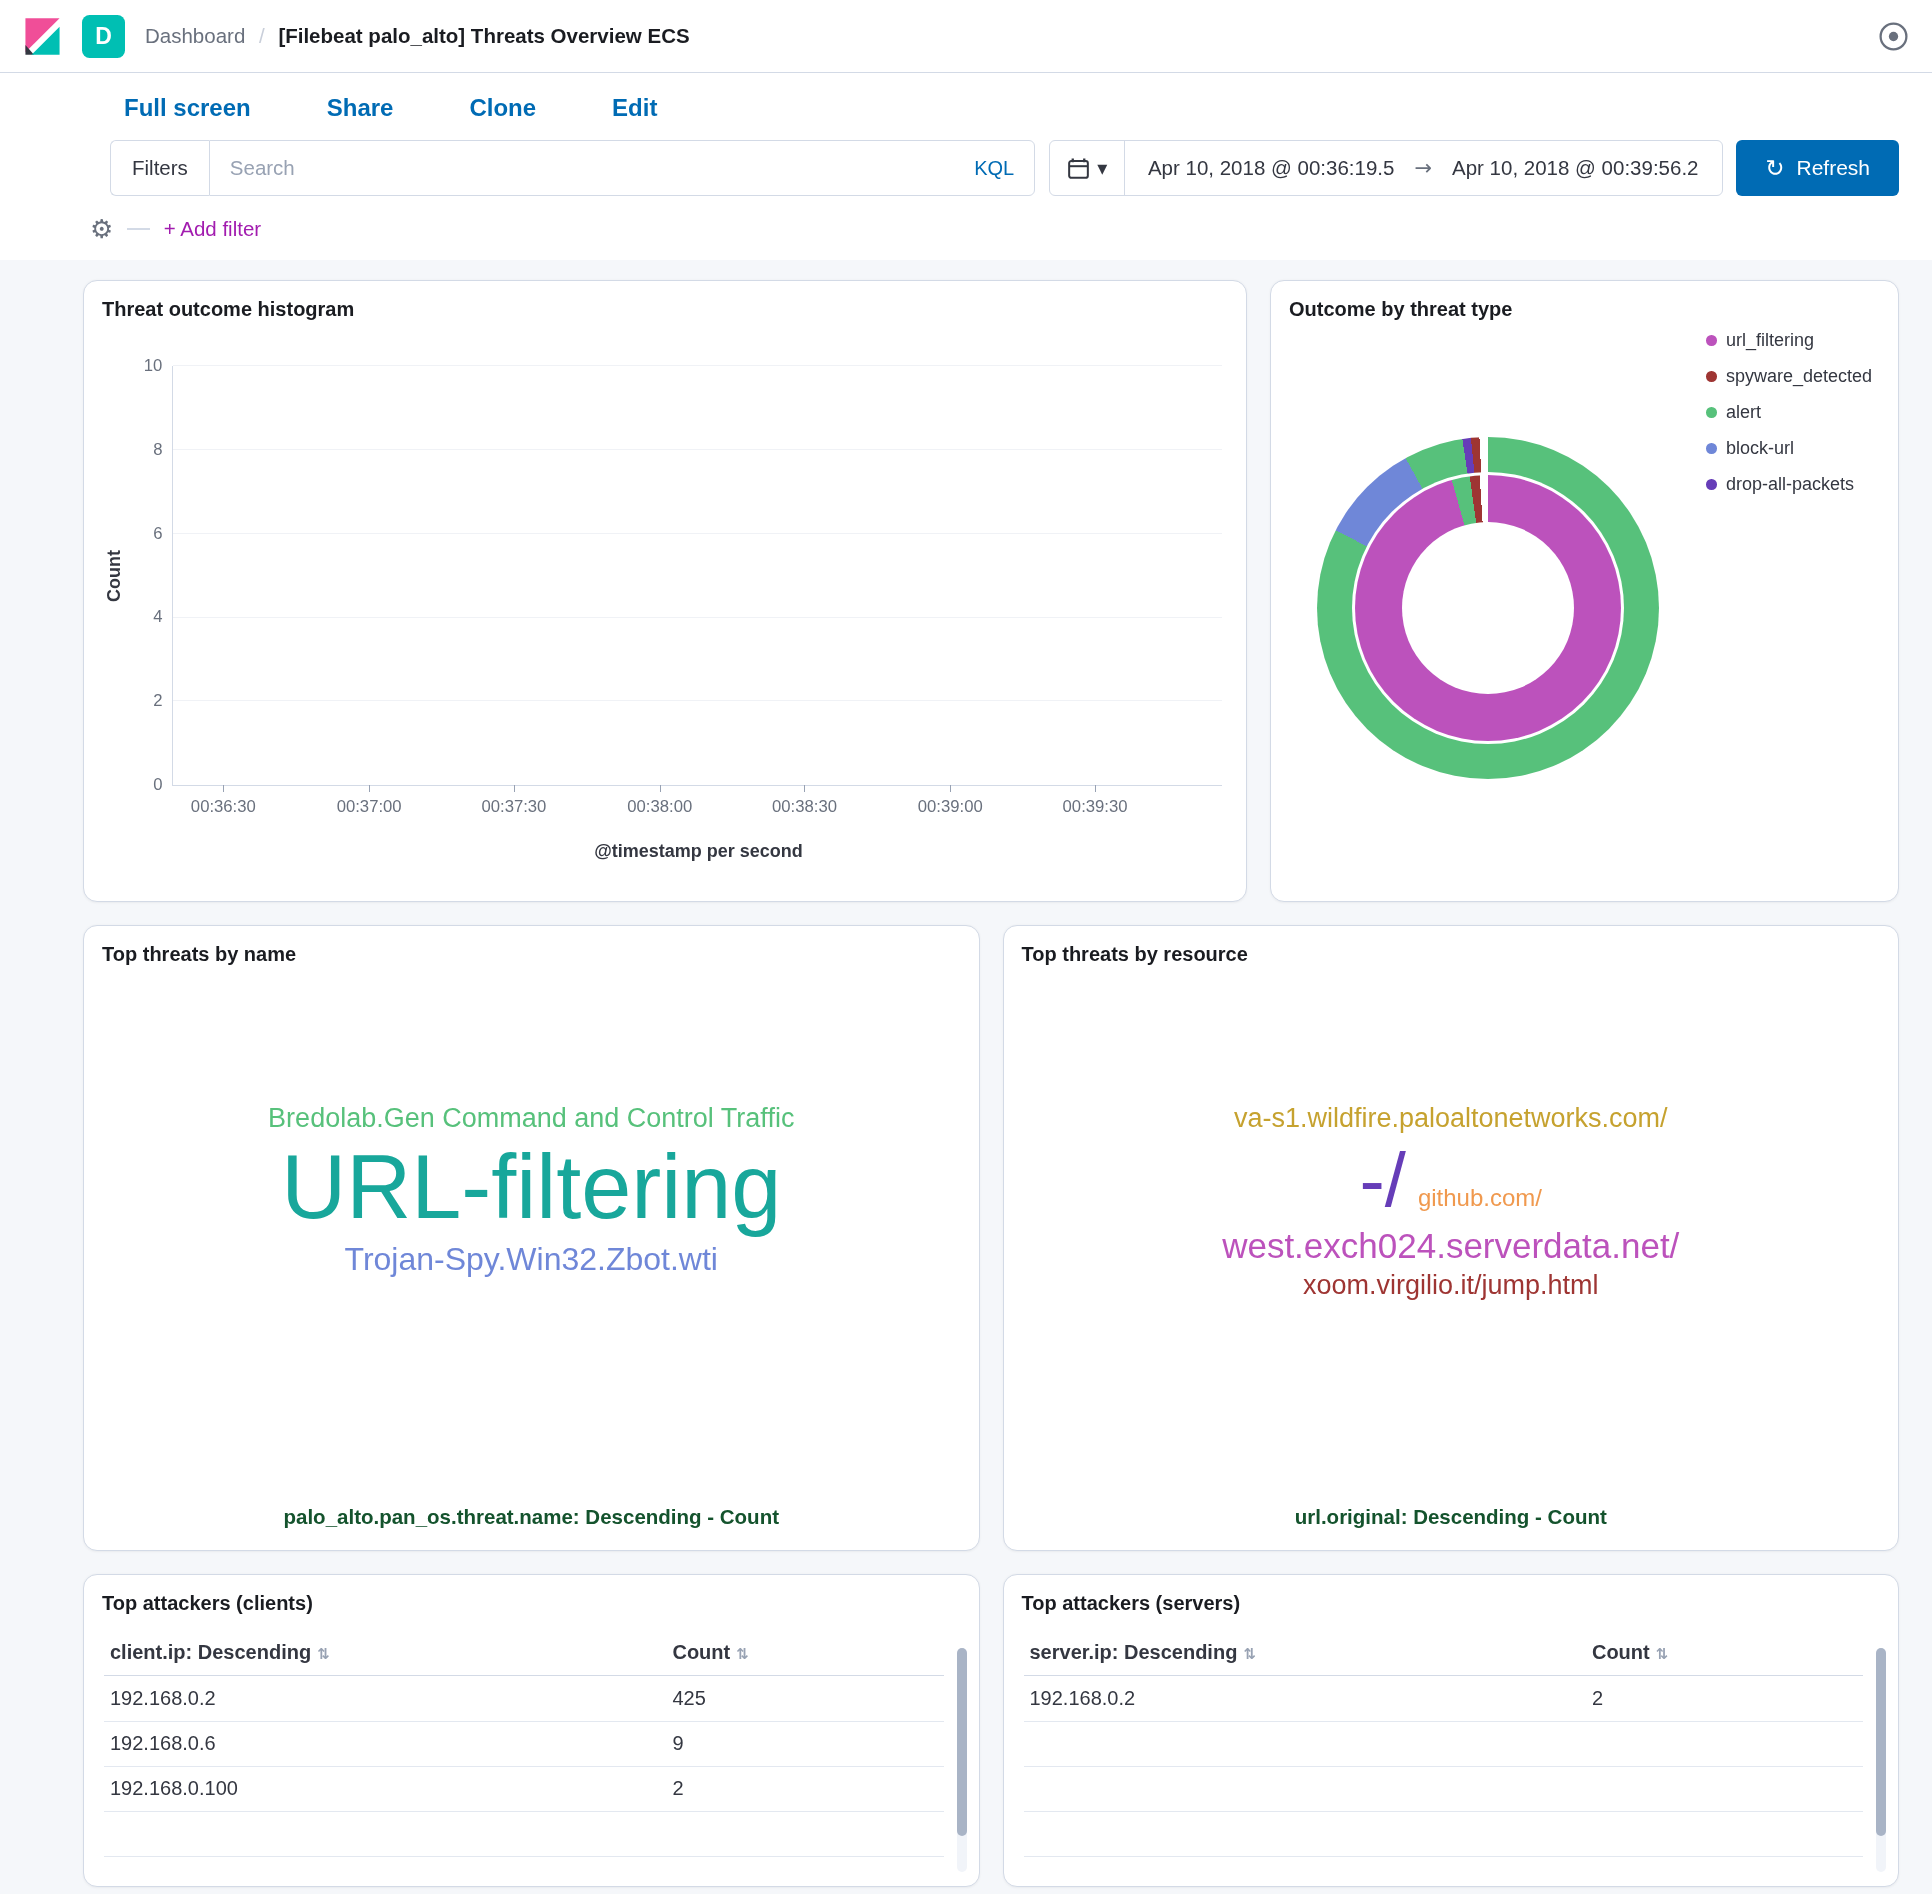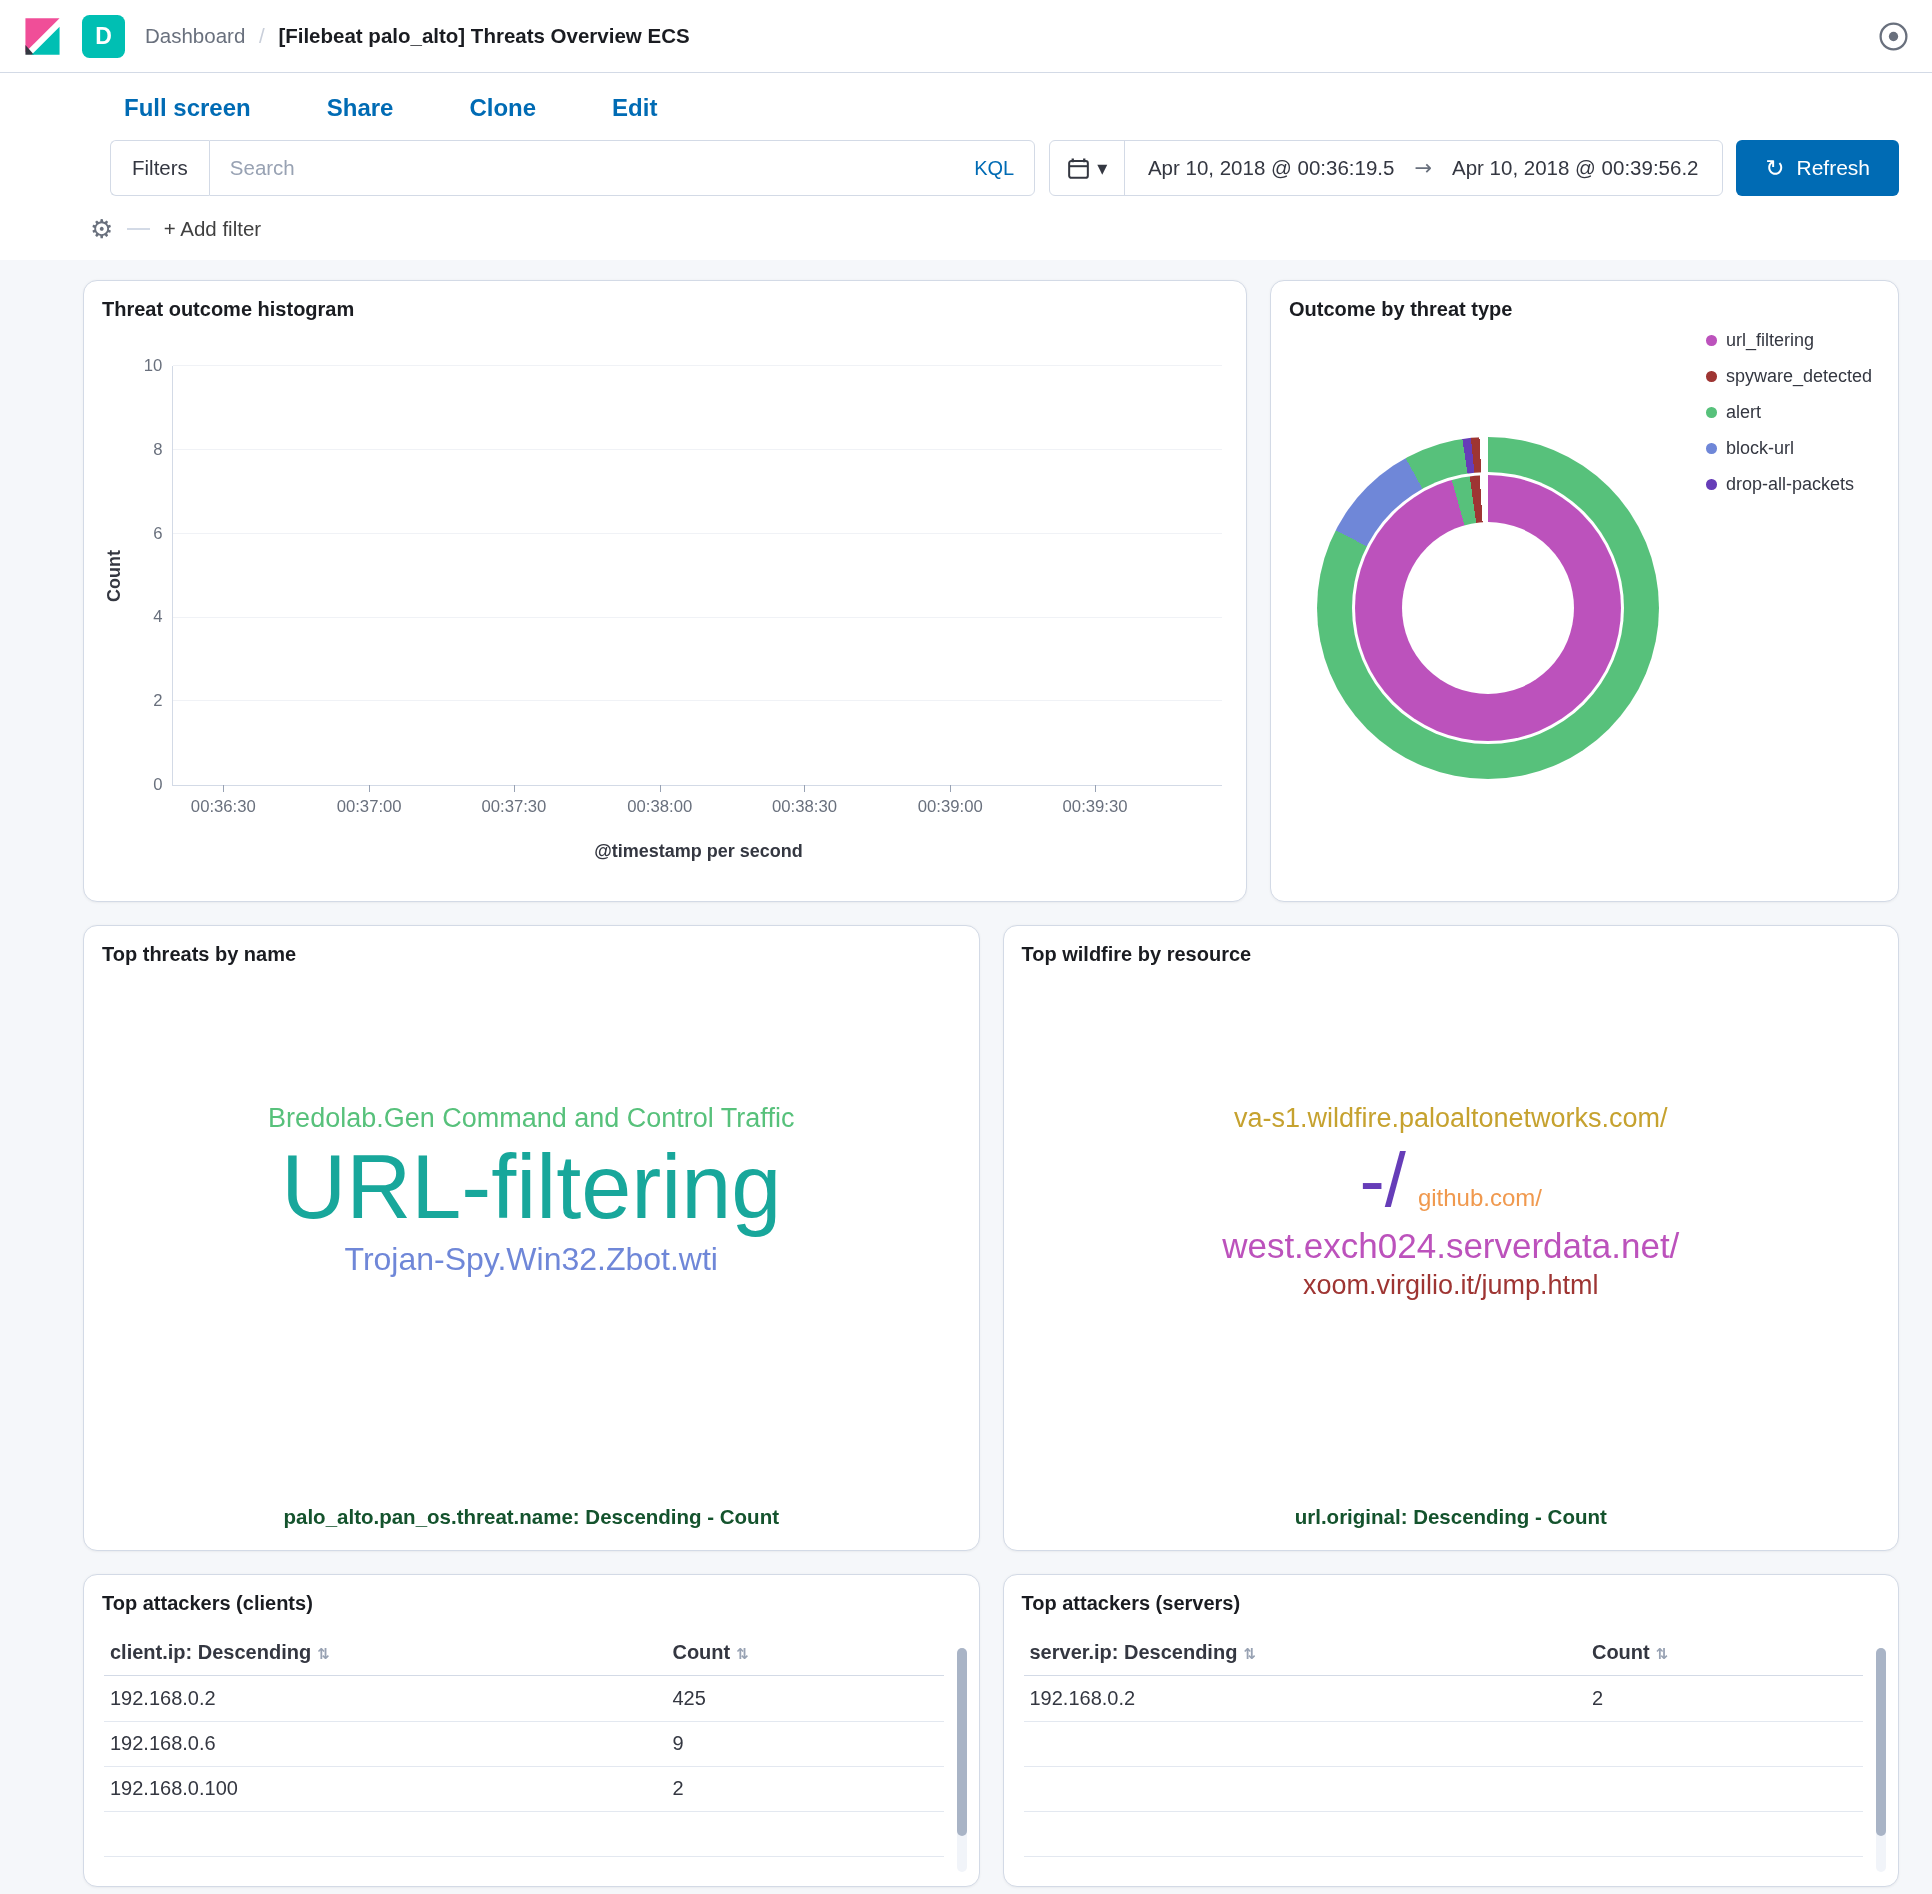"+ Add filter" .add-filter { color: #404040 -> #a21caf }
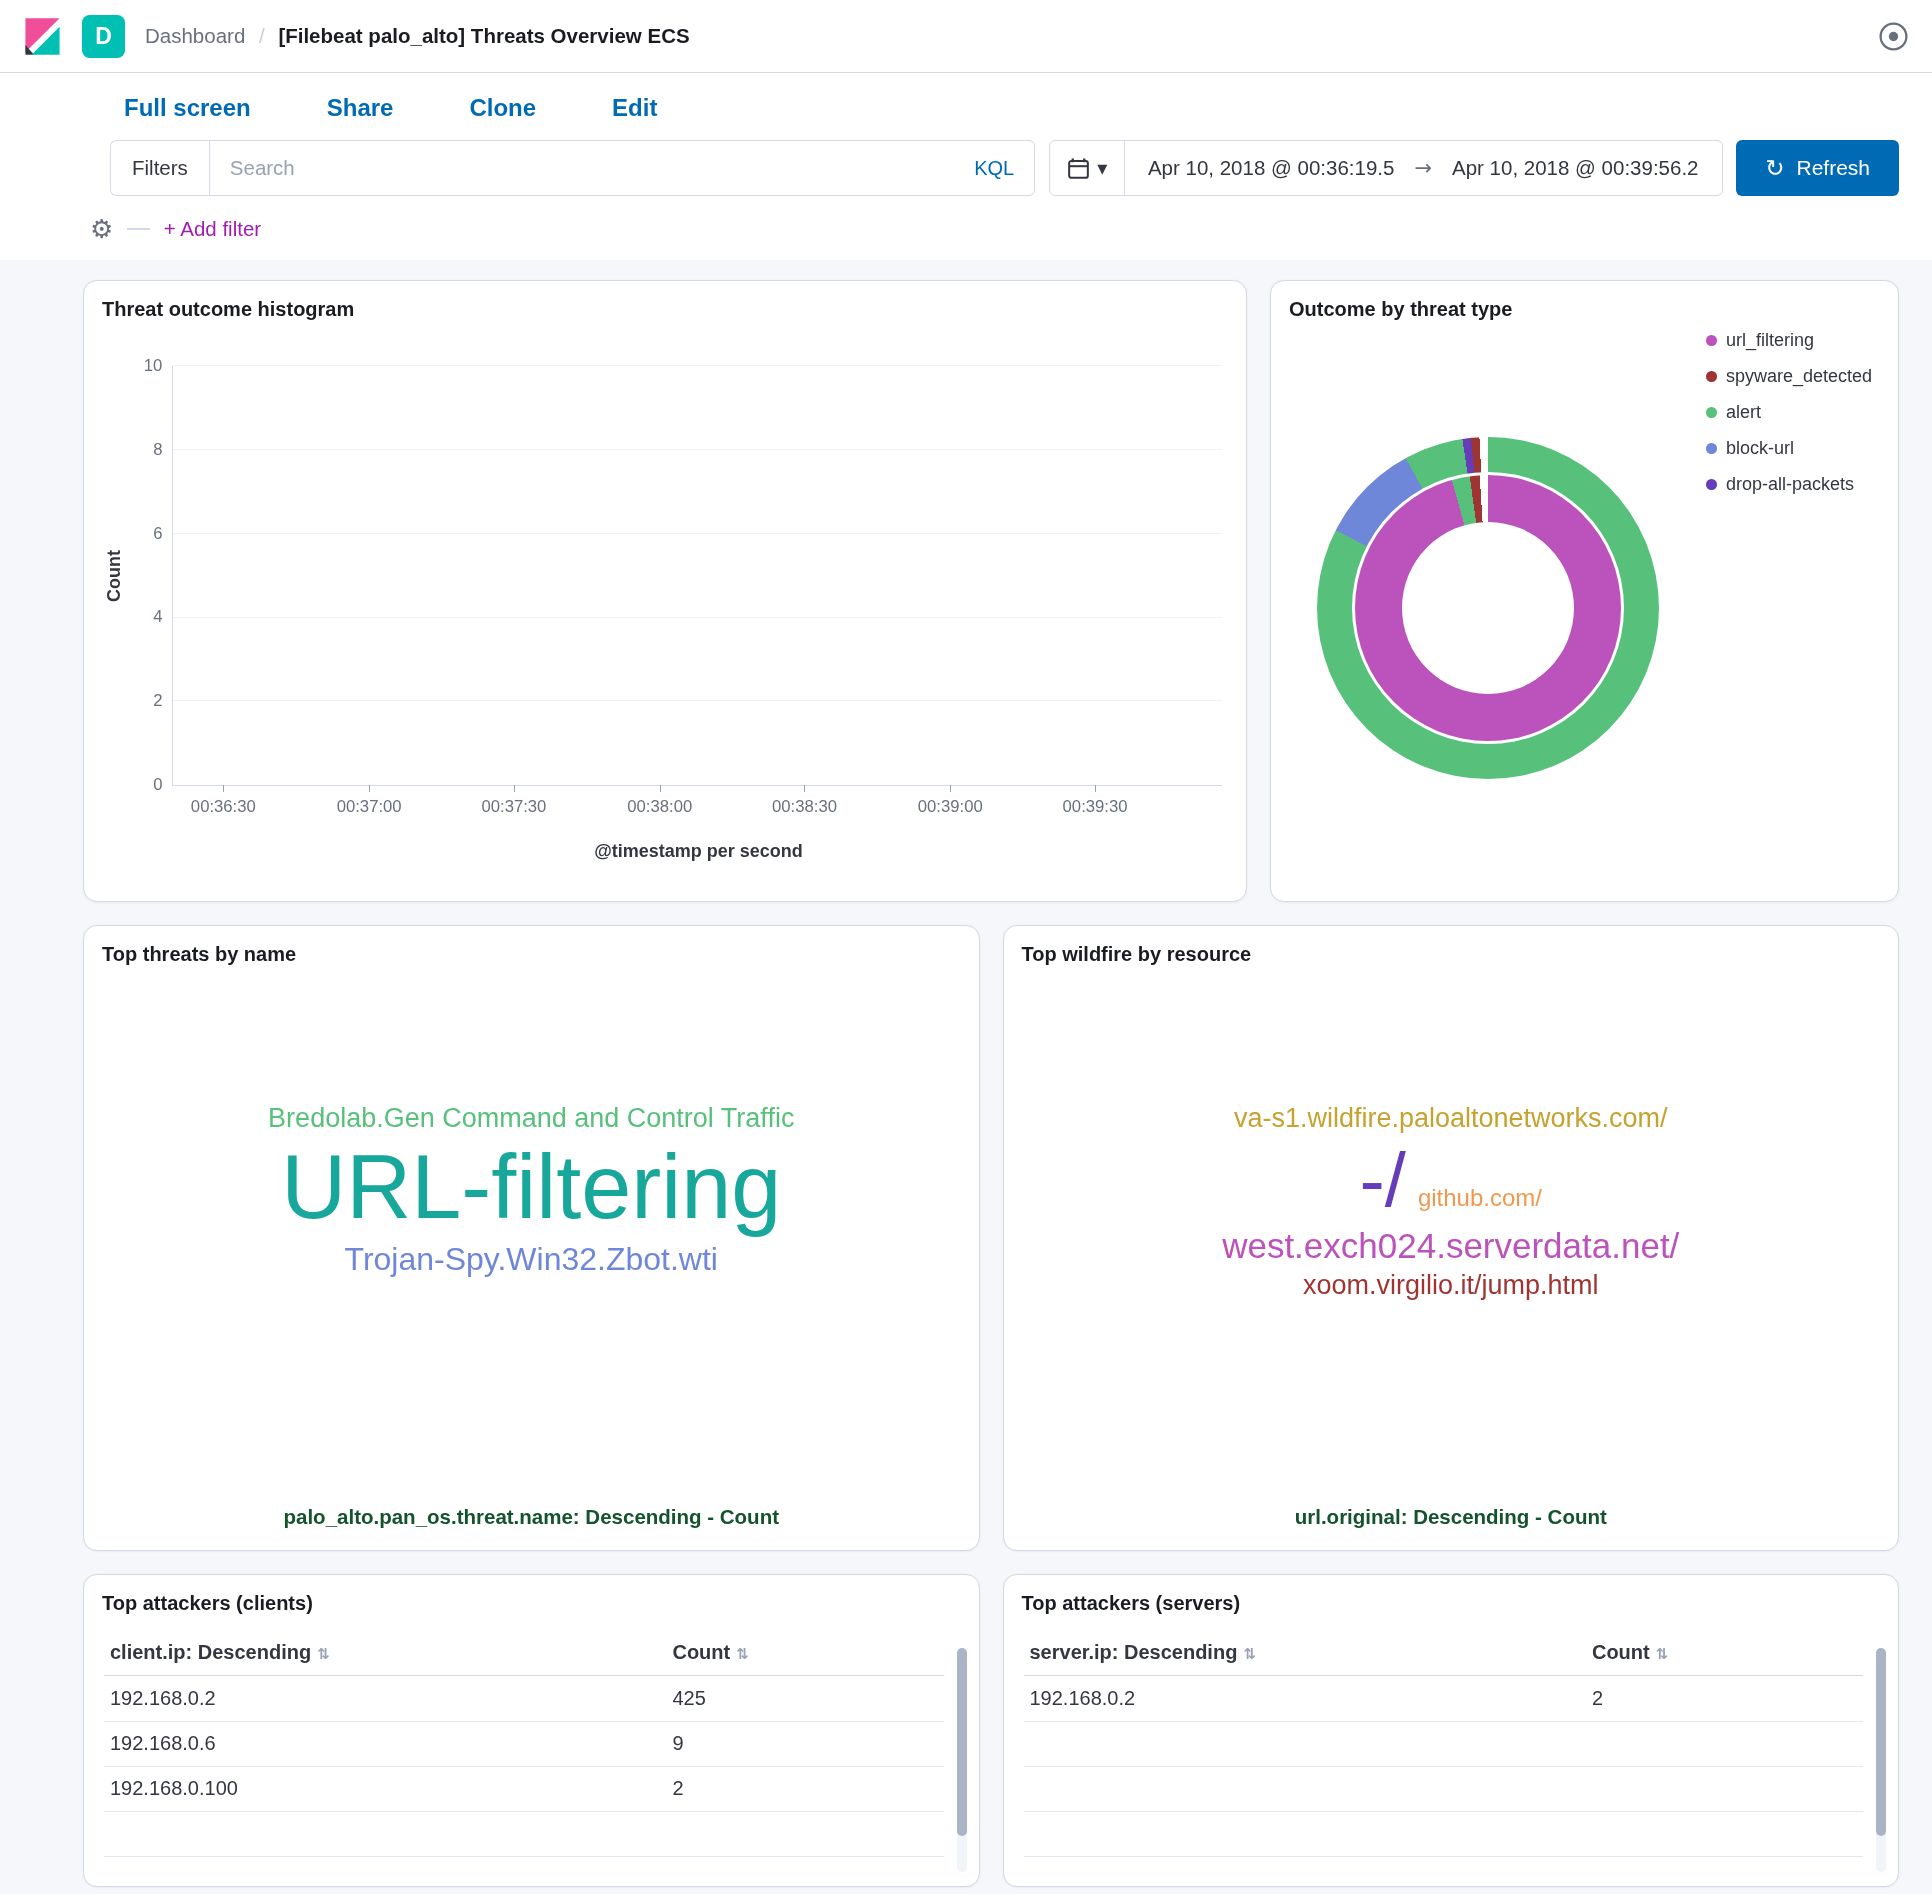"Top wildfire by resource" div.panel-title { text: wildfire -> threats }
